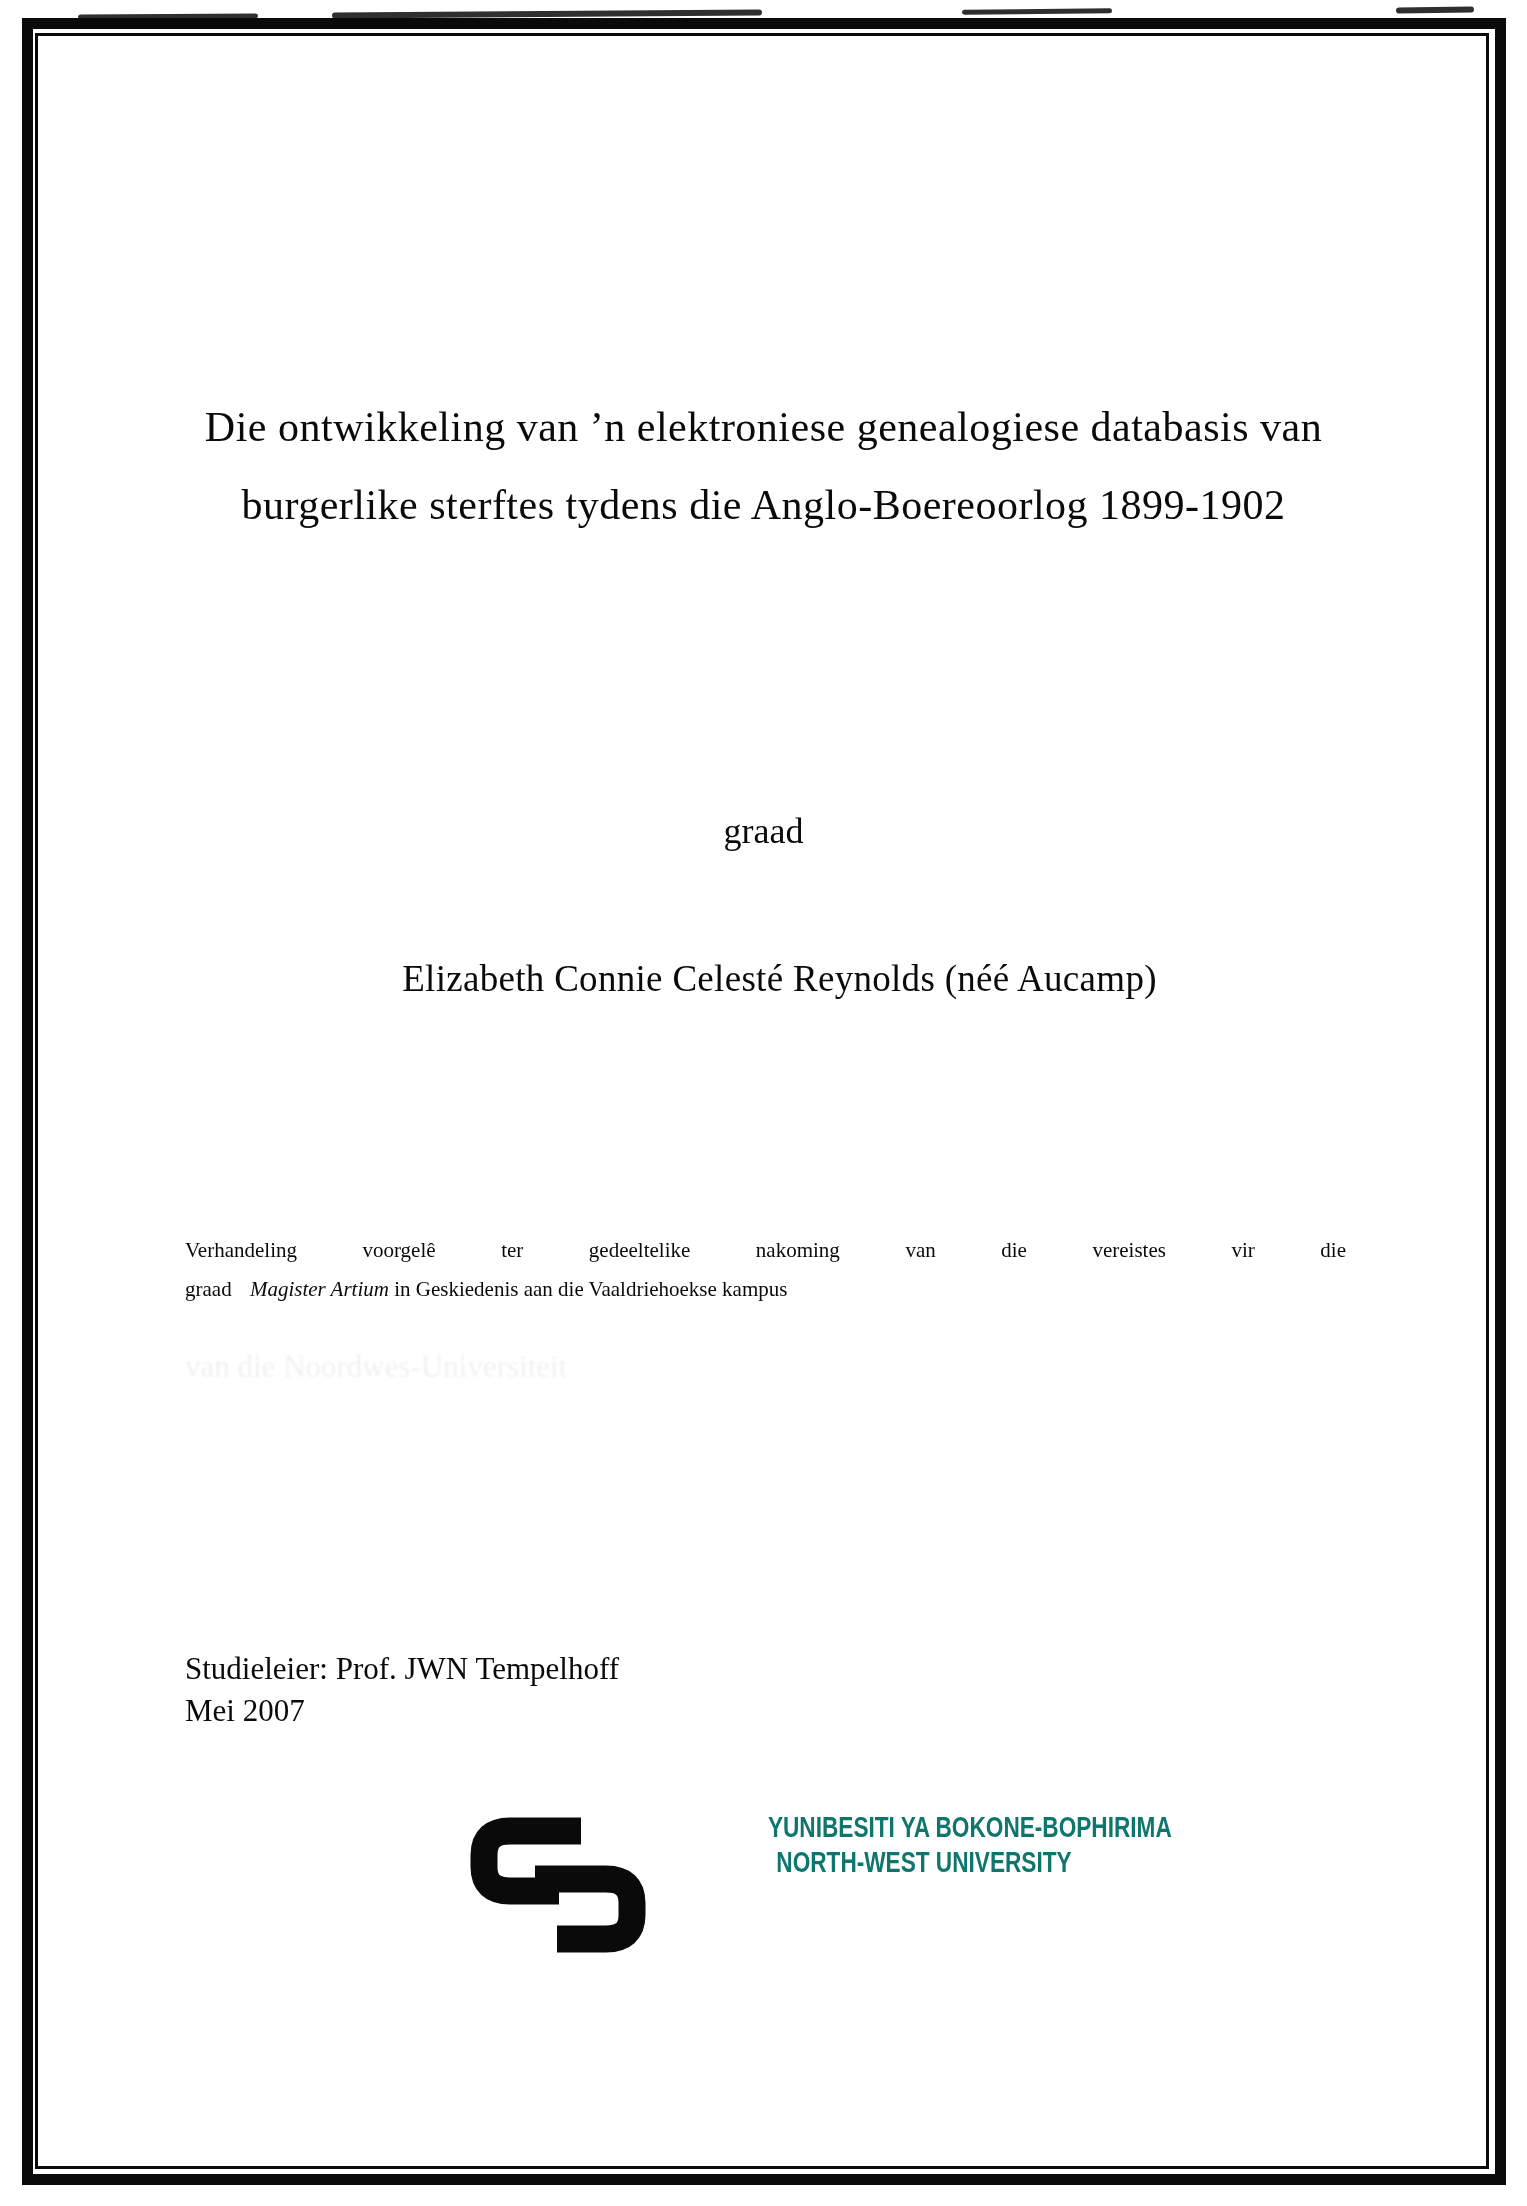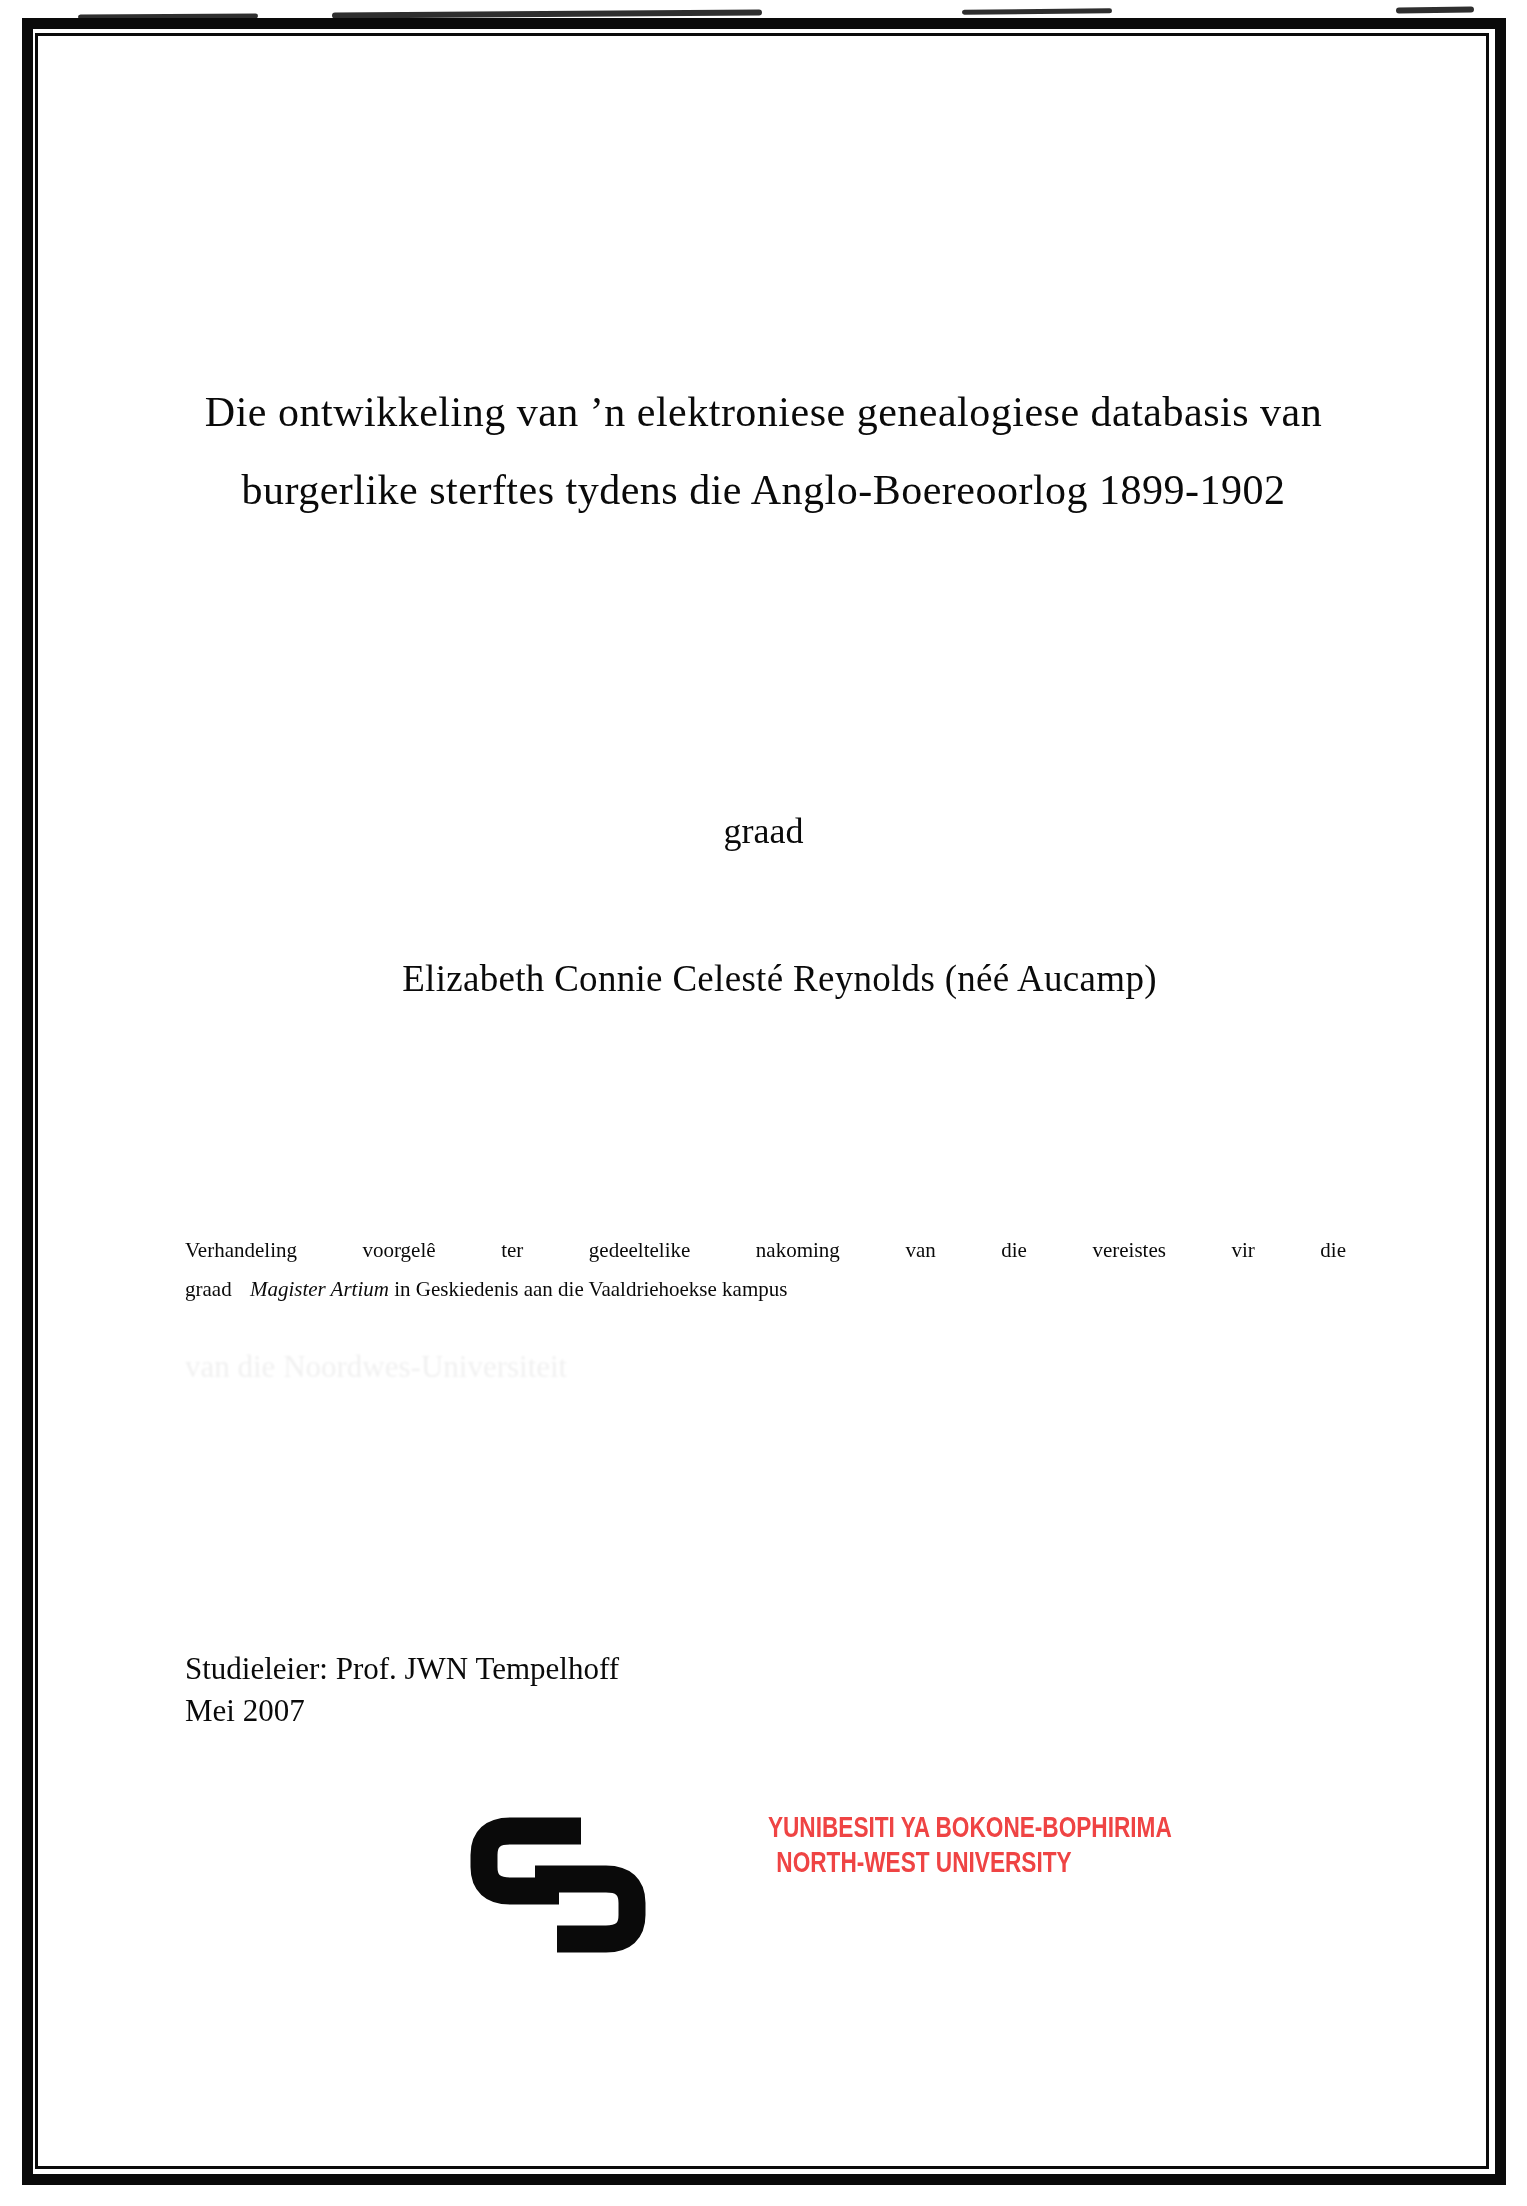"Die ontwikkeling van ’n elektroniese" .title-block { top: 373px -> 388px }
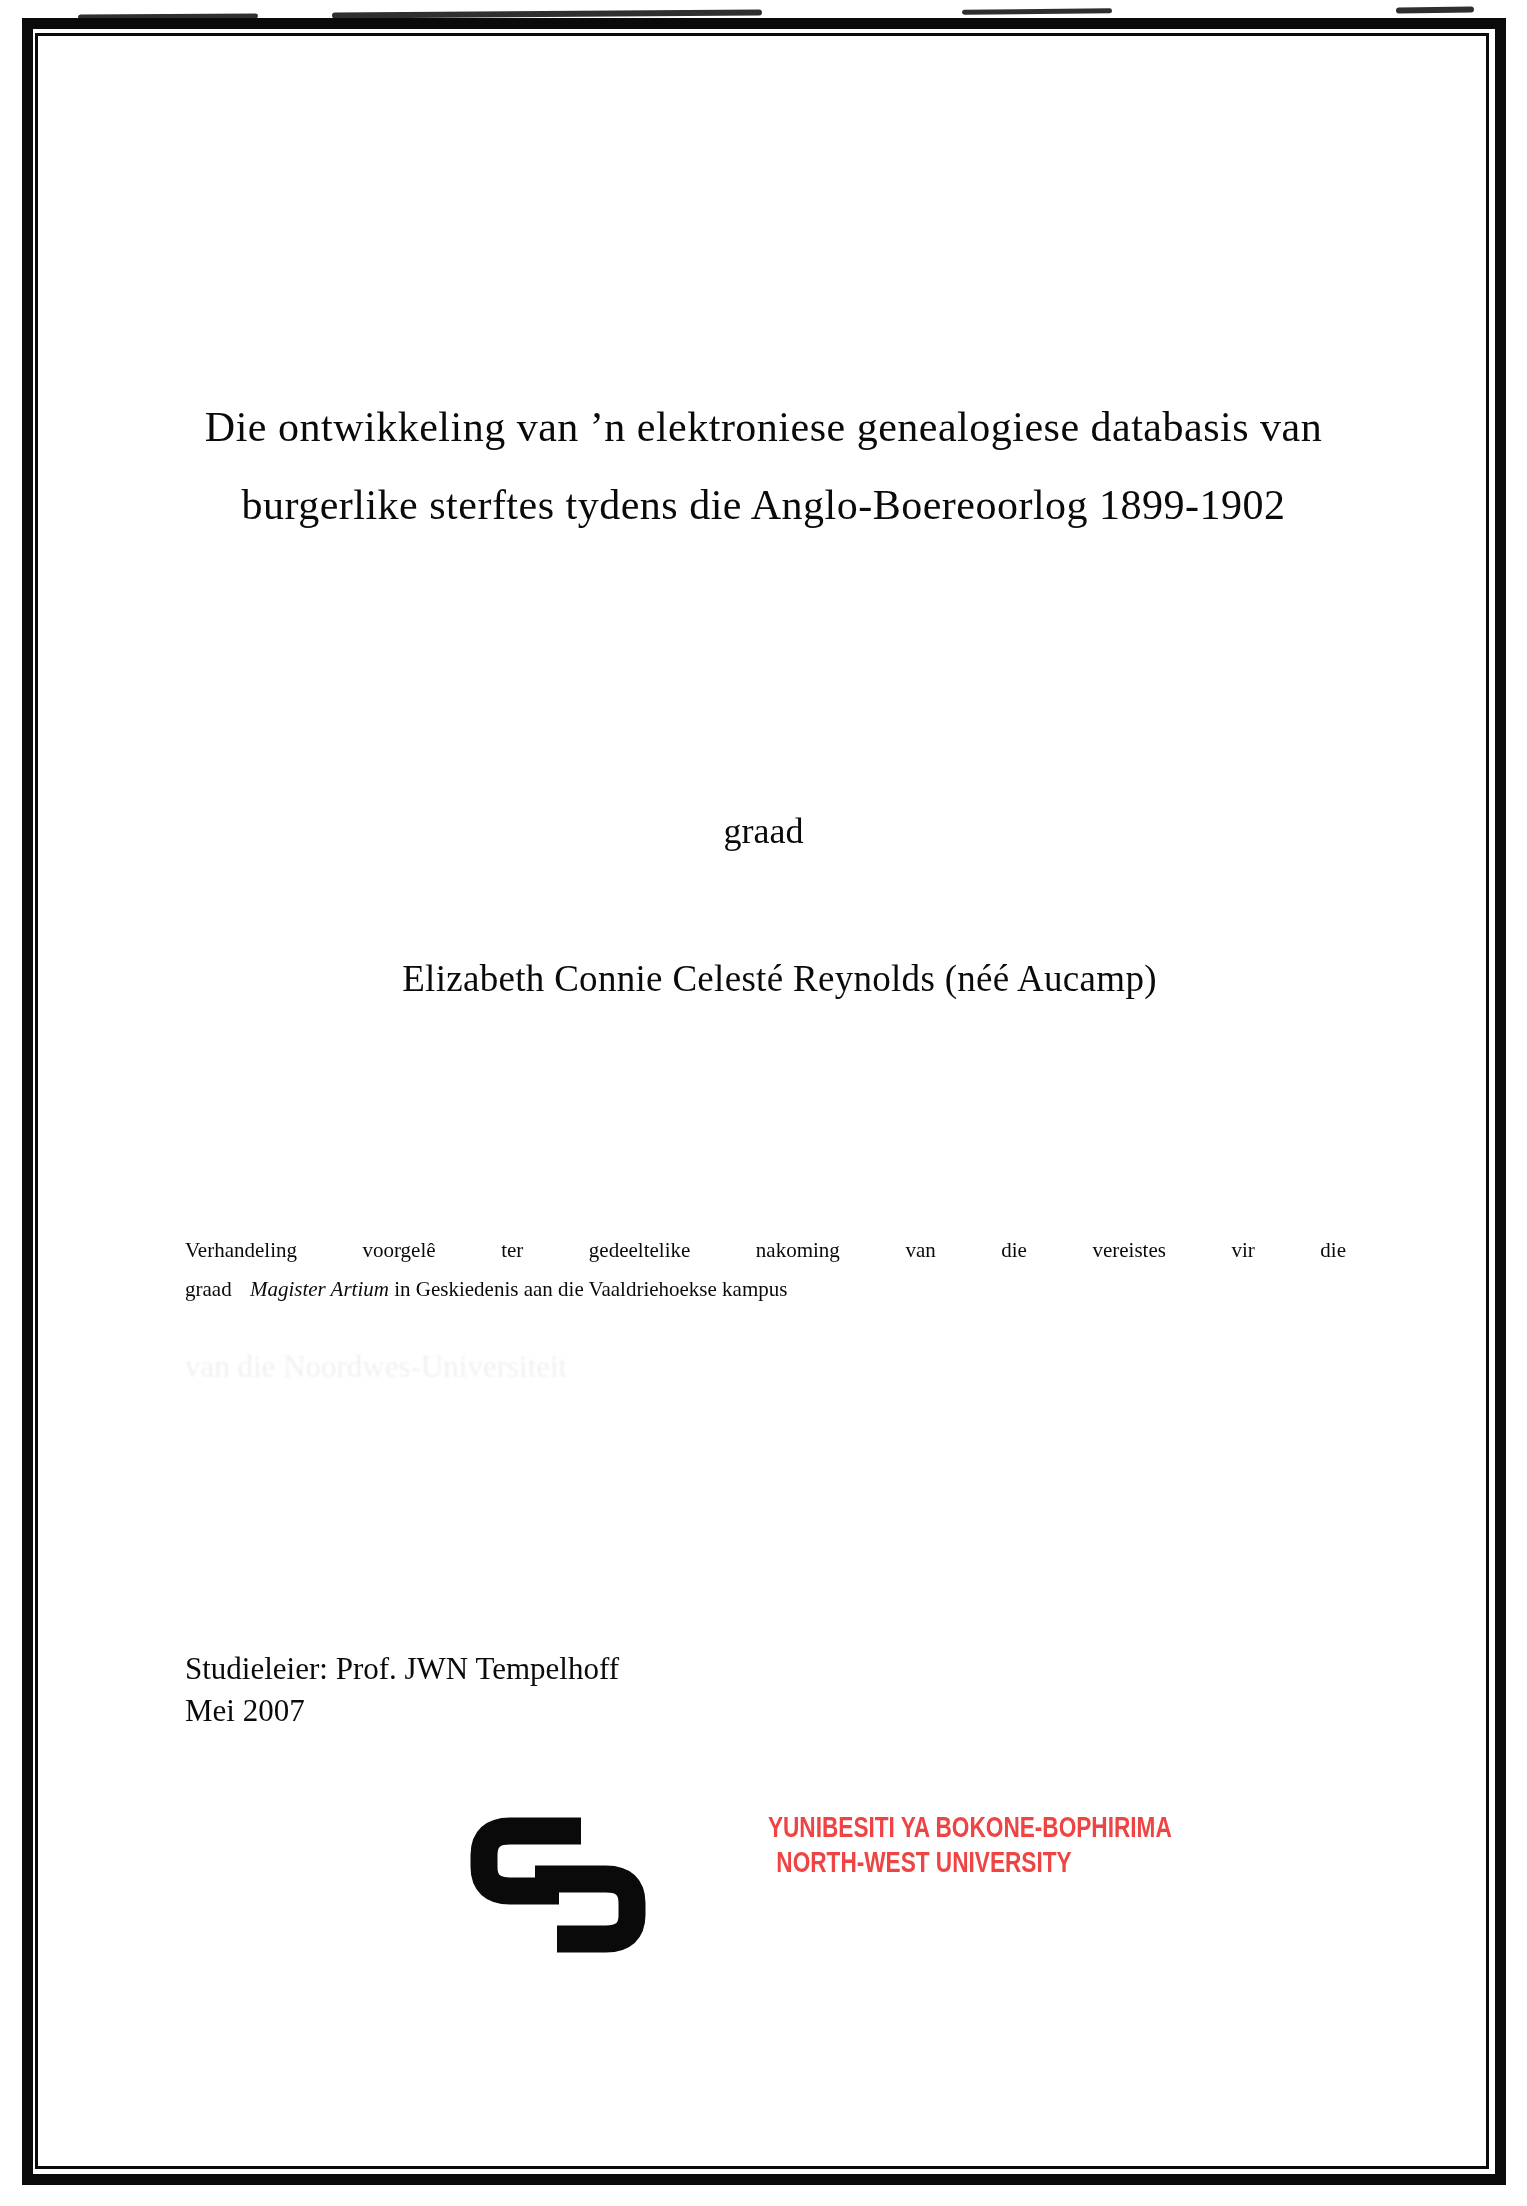"YUNIBESITI YA BOKONE-BOPHIRIMA" .logo-text { color: #ef4444 -> #0f766e }
